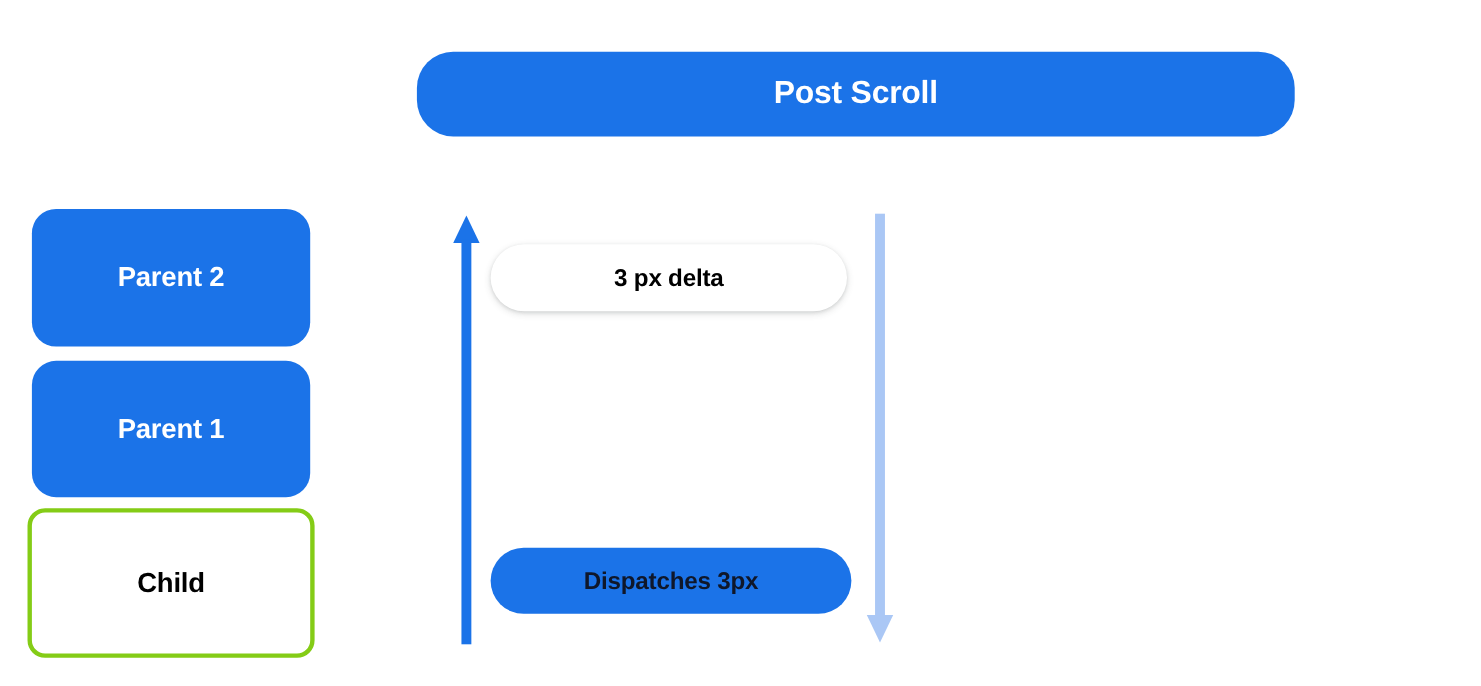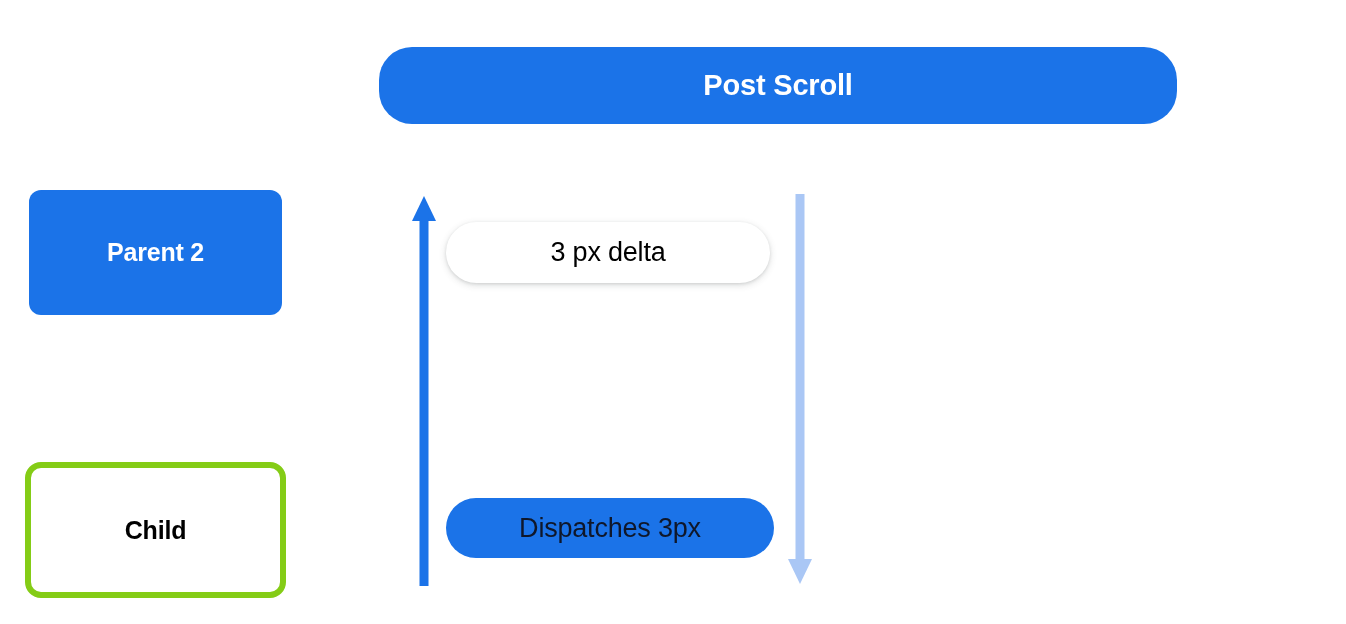"Parent 2" .stack-box { border-radius: 12px -> 22px }
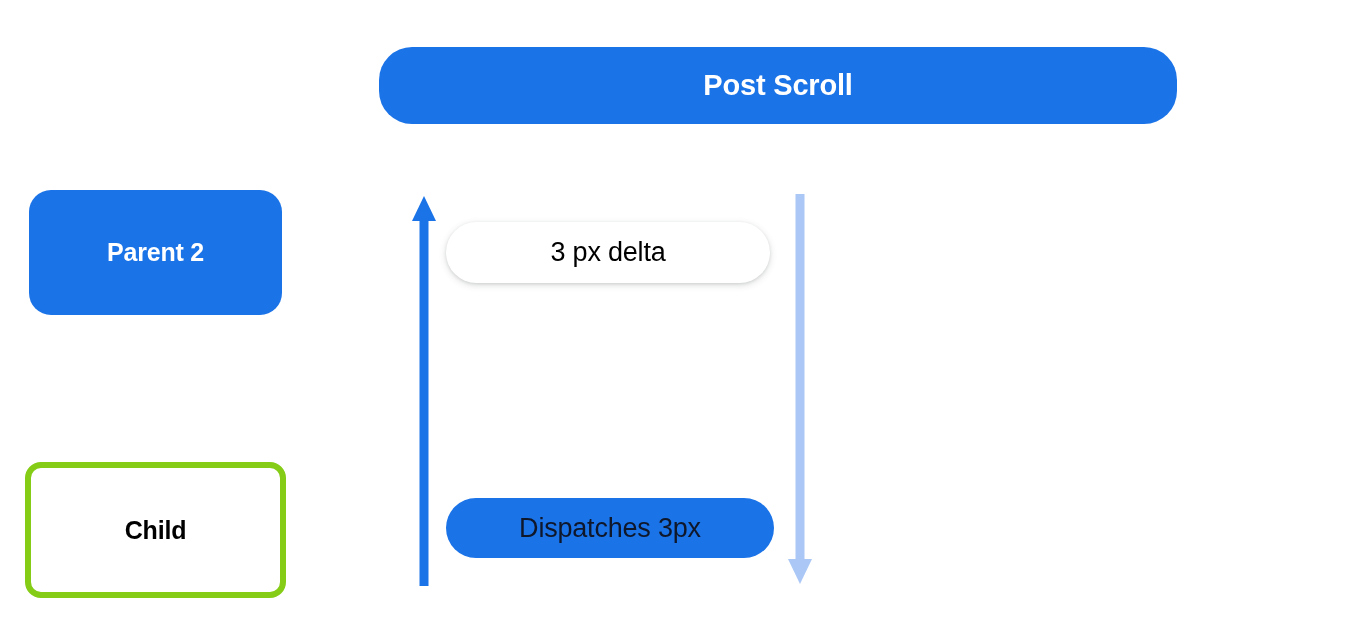"3 px delta" .callout .label { font-size: 27px -> 22px; font-weight: normal -> bold }
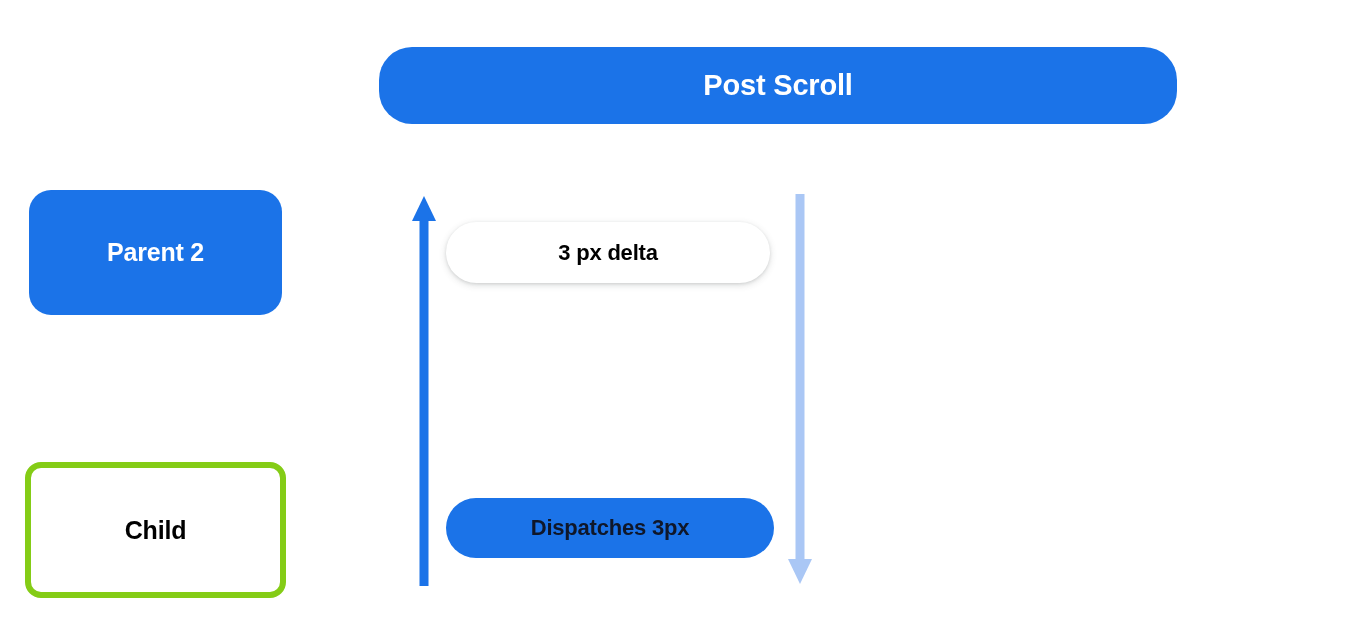"Parent 1" div.stack-box { html: none -> <div> <span>Parent 1</span> </div> }
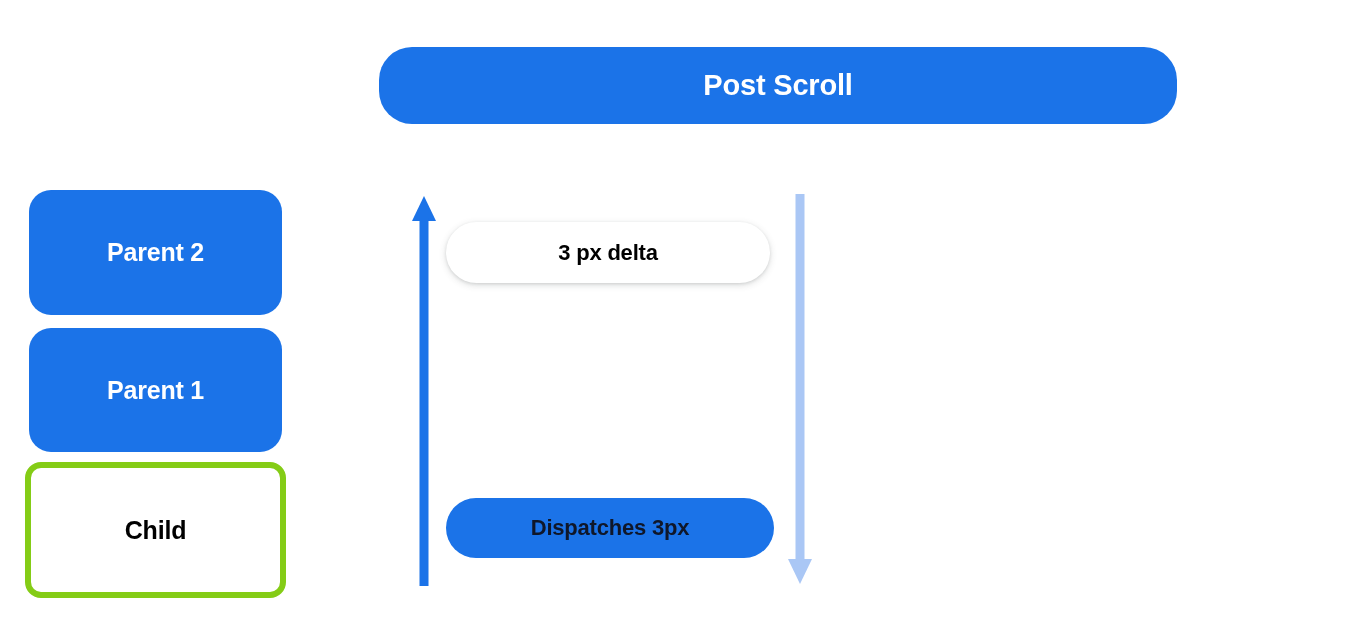"Child" .stack-box.outlined { border: 6px solid #84cc16 -> 4px solid #84cc16 }
